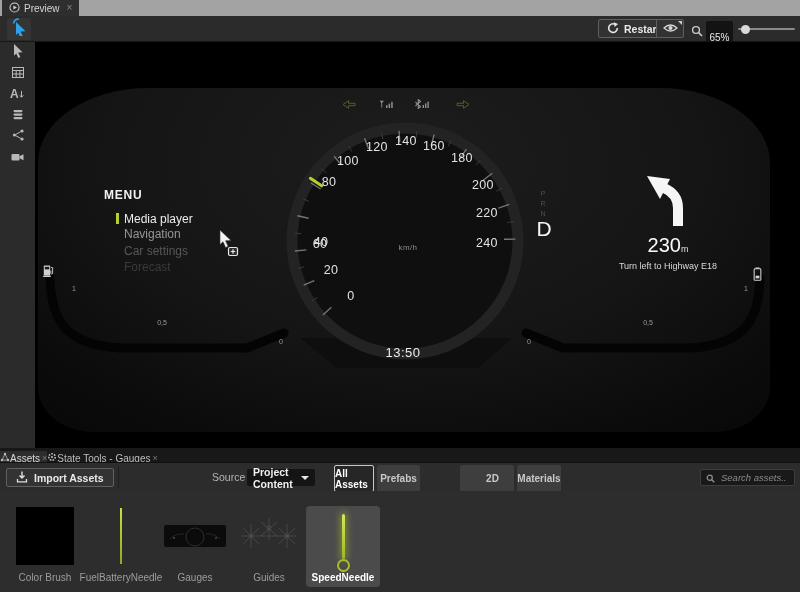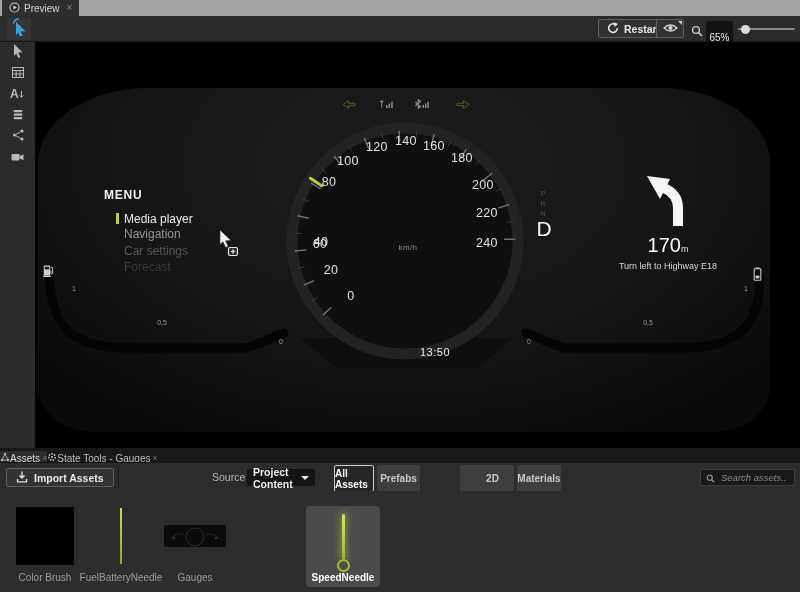"170" span { text: 170 -> 230 }
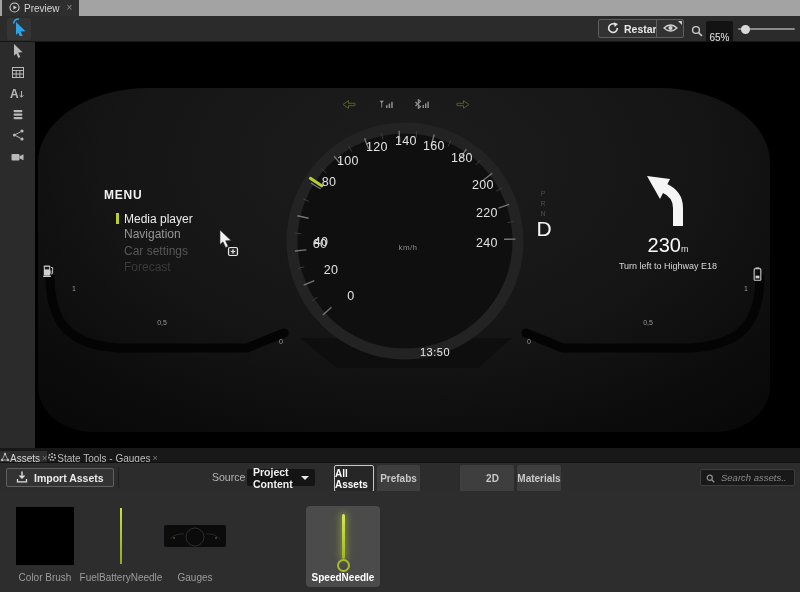"13:50" .clock { font-size: 11px -> 13px; margin-left: 32px -> none }
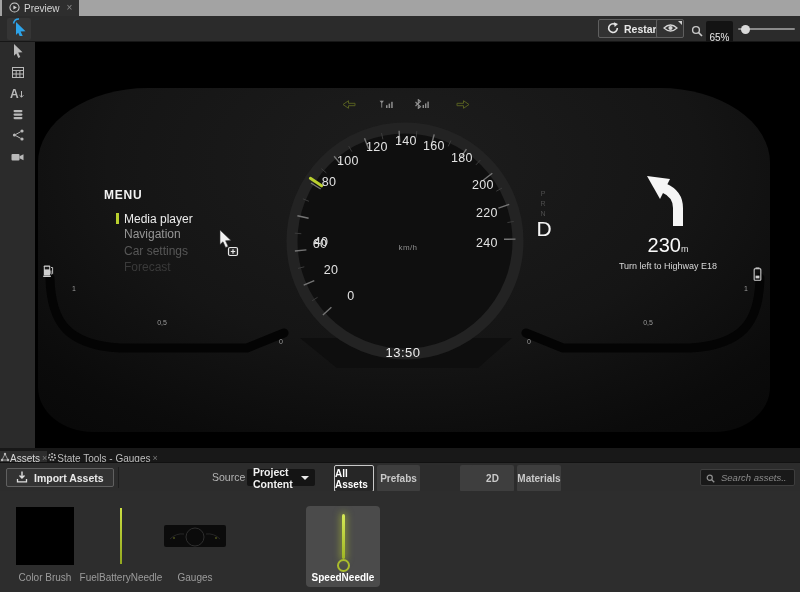"Guides" div.asset-item { html: none -> <div> <div> <svg> <g> <path></path> <path></path> <path></path> <path></path> <circle></circle> <circle></circle> <circle></circle> </g> </svg> </div> <div>Guides</div> </div> }
